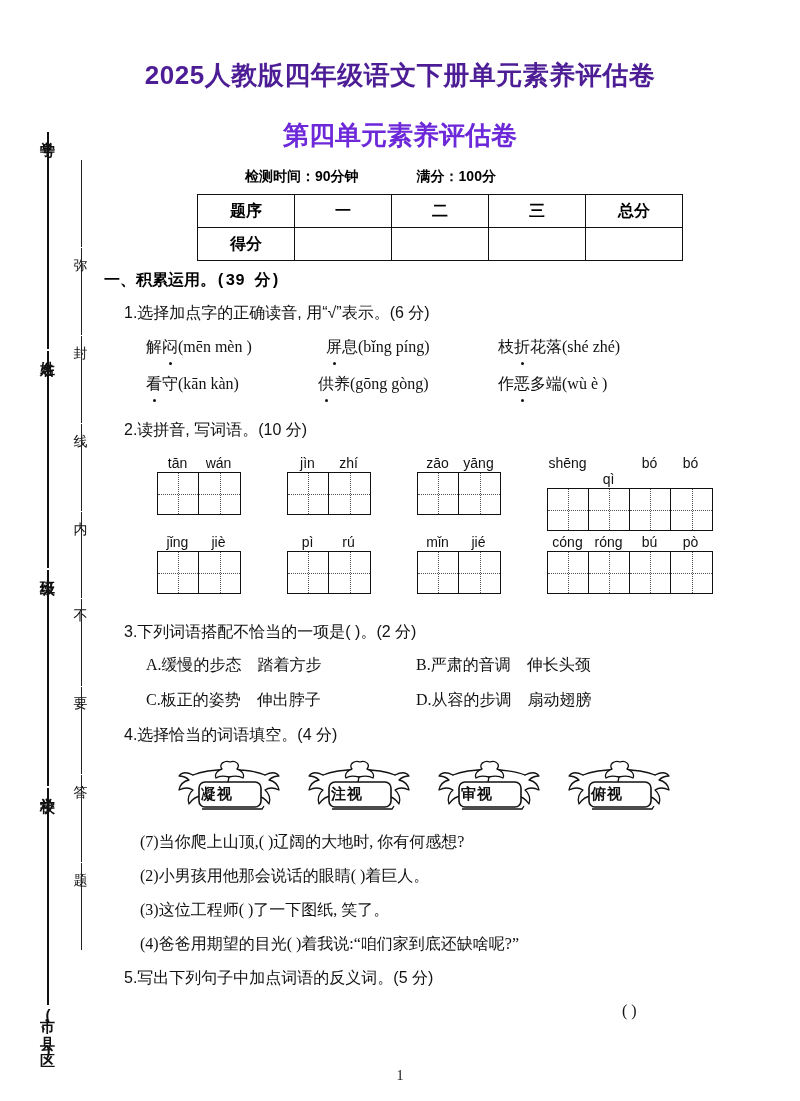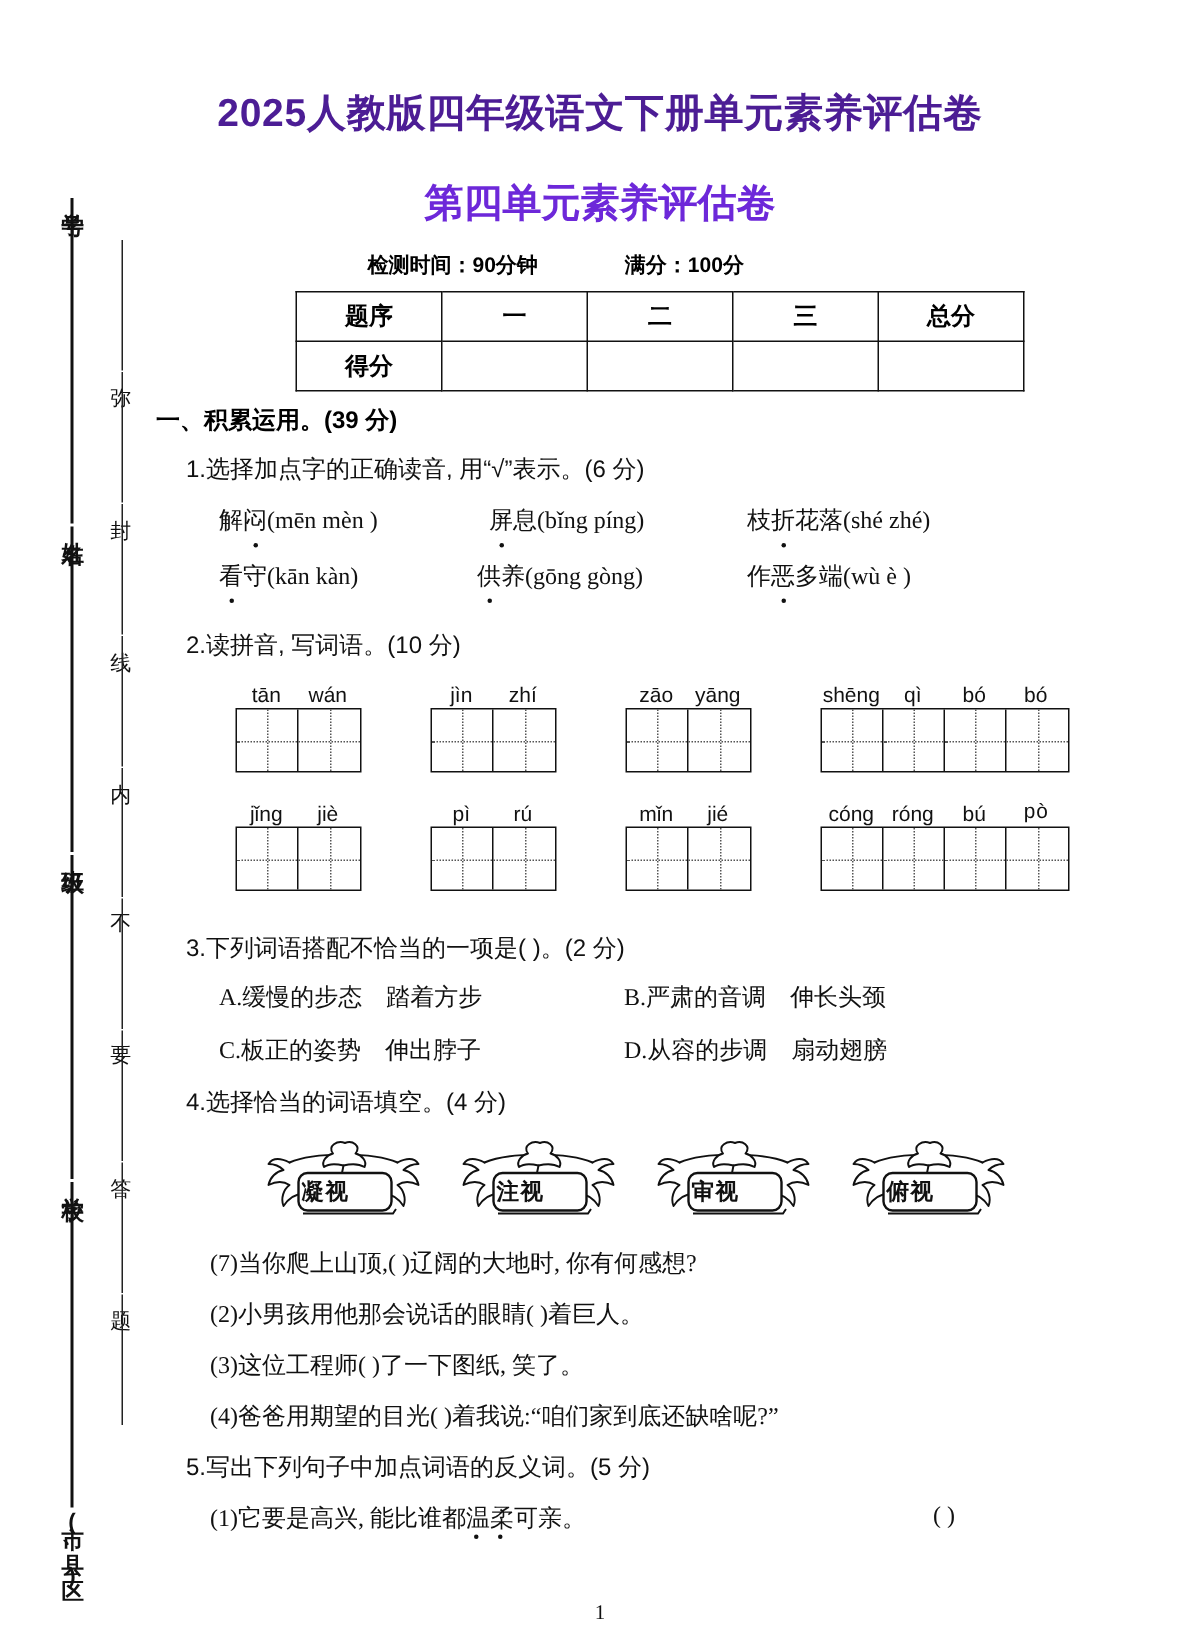"一、积累运用。(39 分)" .sec-head { font-family: Liberation Sans, sans-serif -> Liberation Mono, monospace }
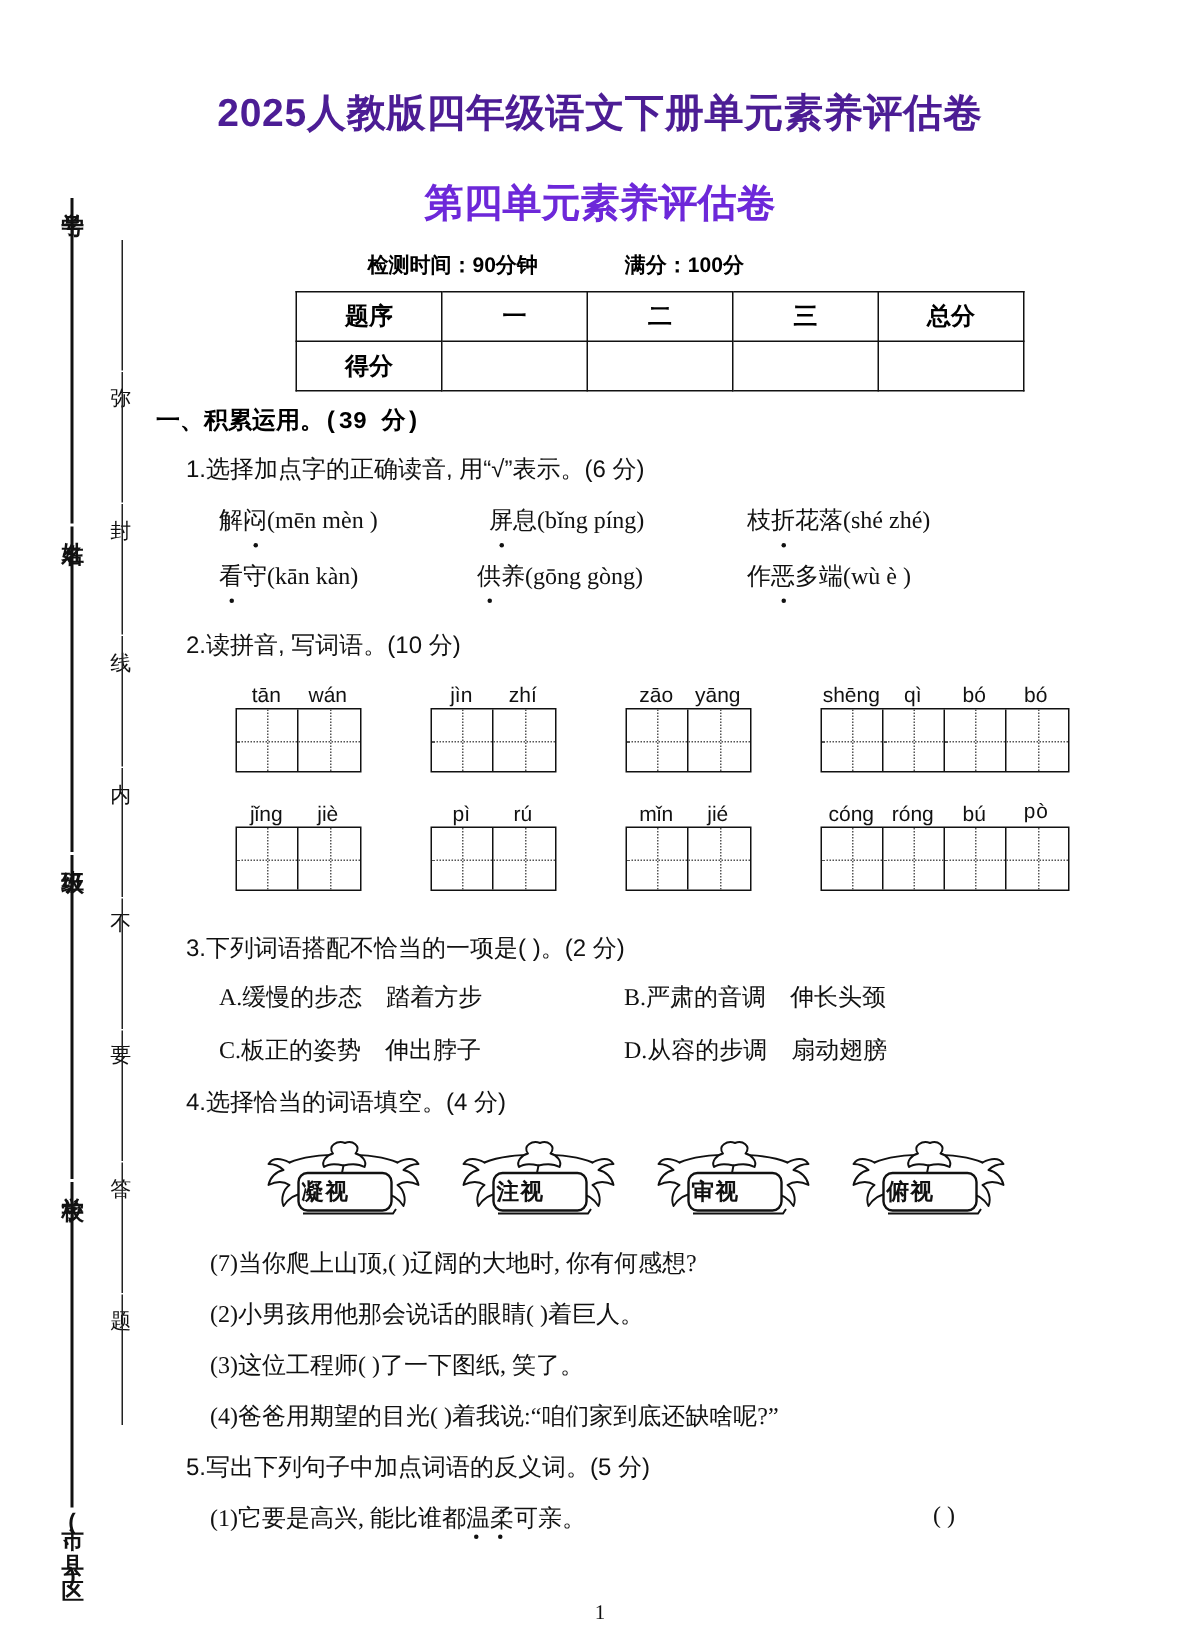"qì" span { margin-top: none -> 16px }
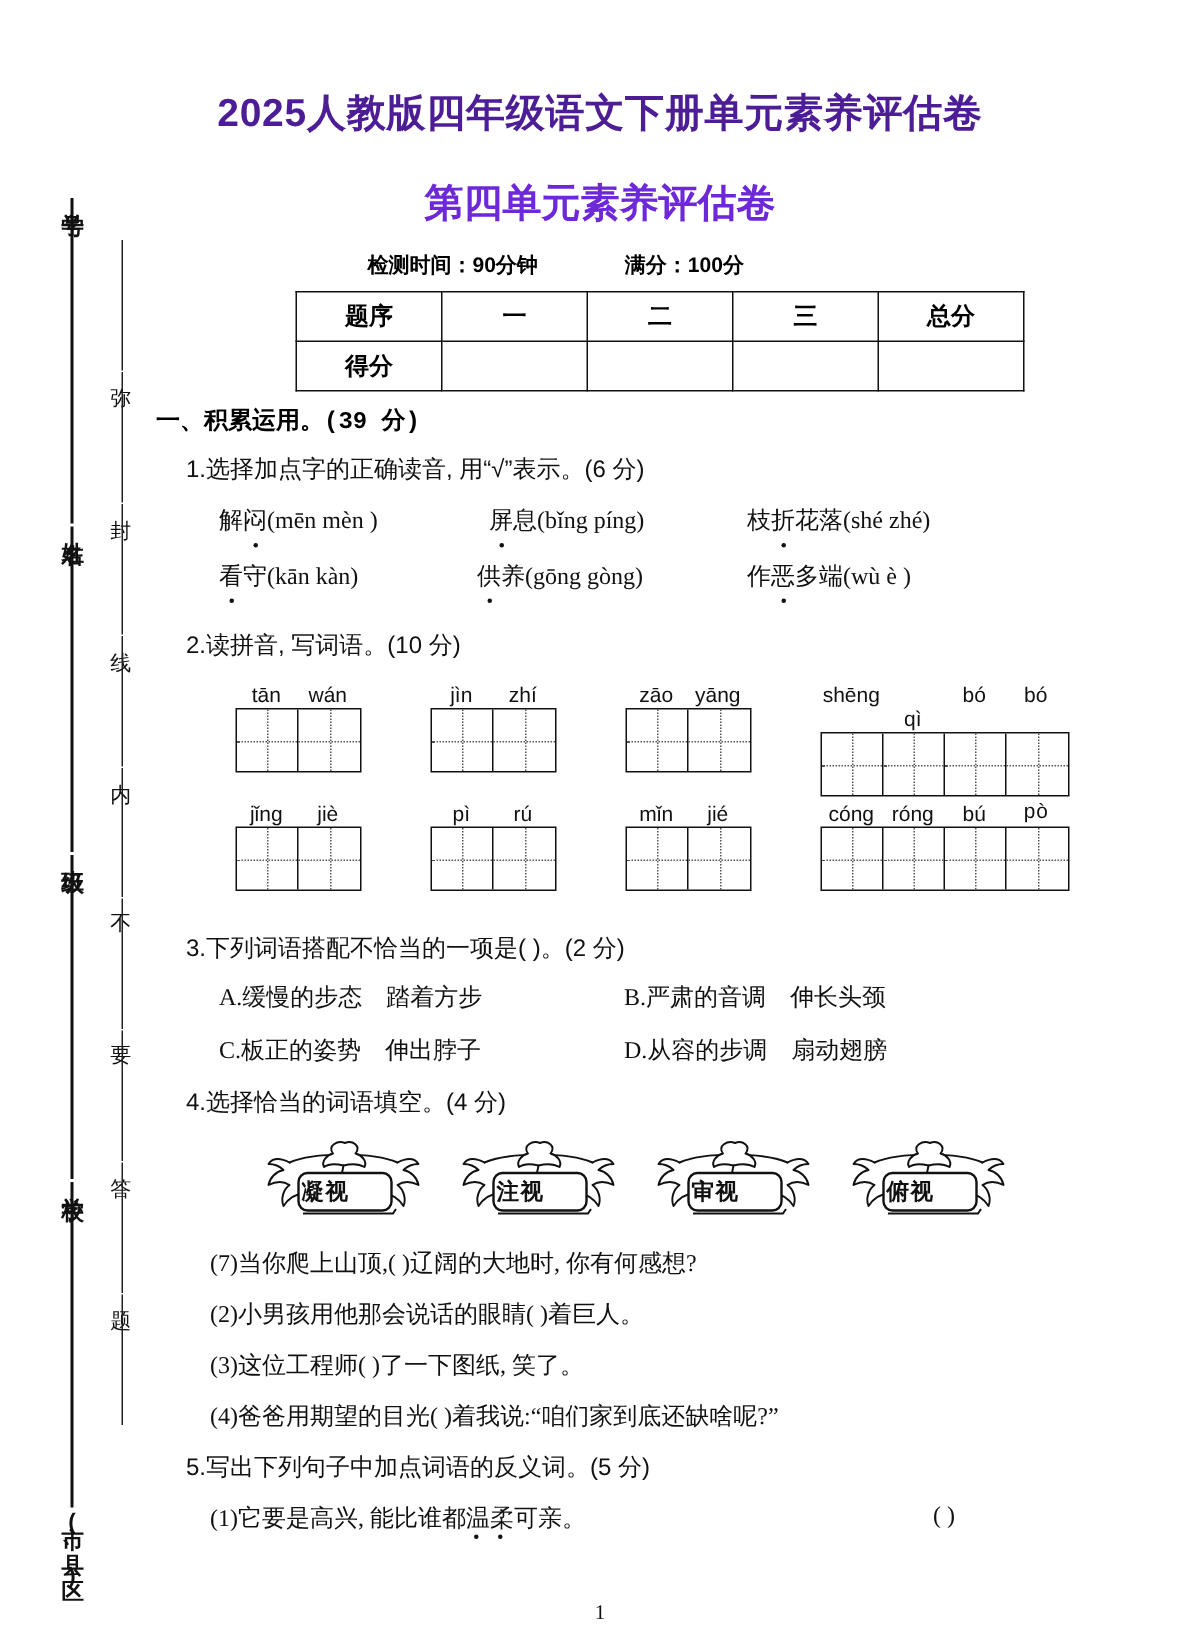"pò" span { font-family: Liberation Mono, monospace -> none }
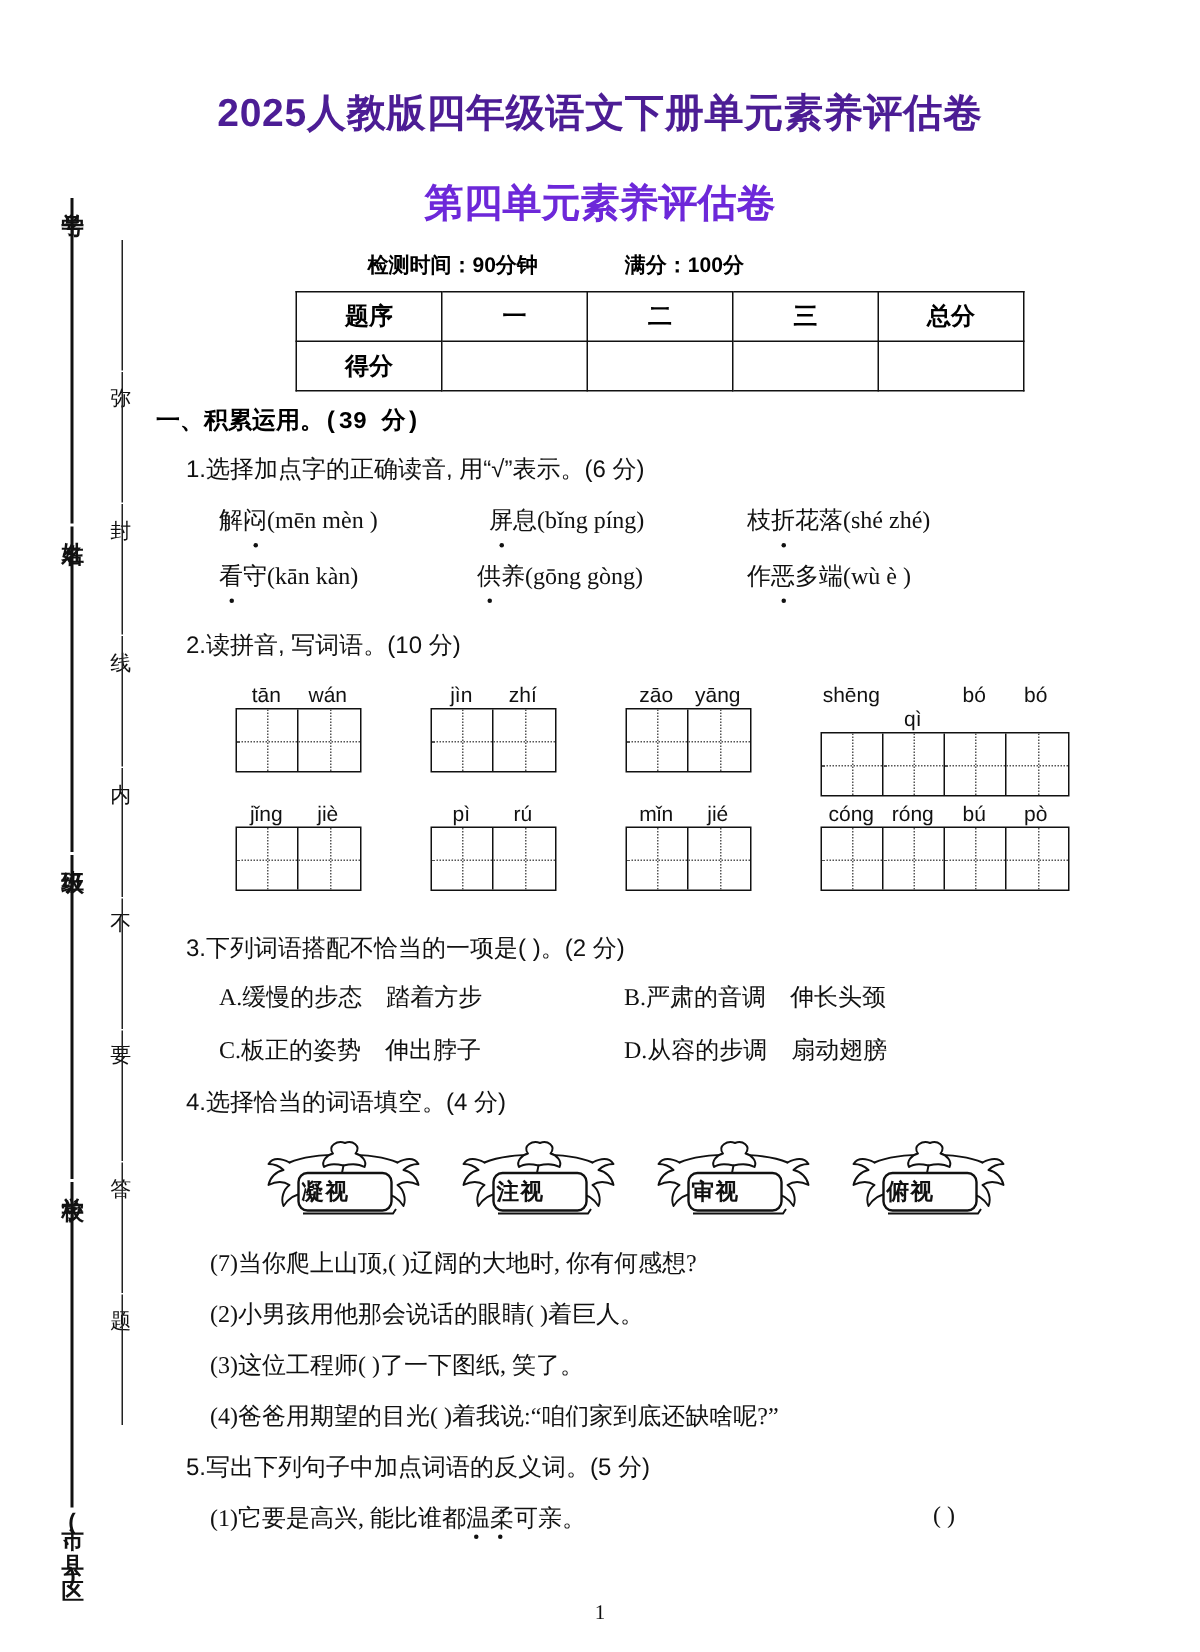"(1)它要是高兴, 能比谁都温柔可亲。" div { html: <div> <span>(1)它要是高兴, 能比谁都温柔可亲。</span> <i></i> <i></i> </div> -> none }
